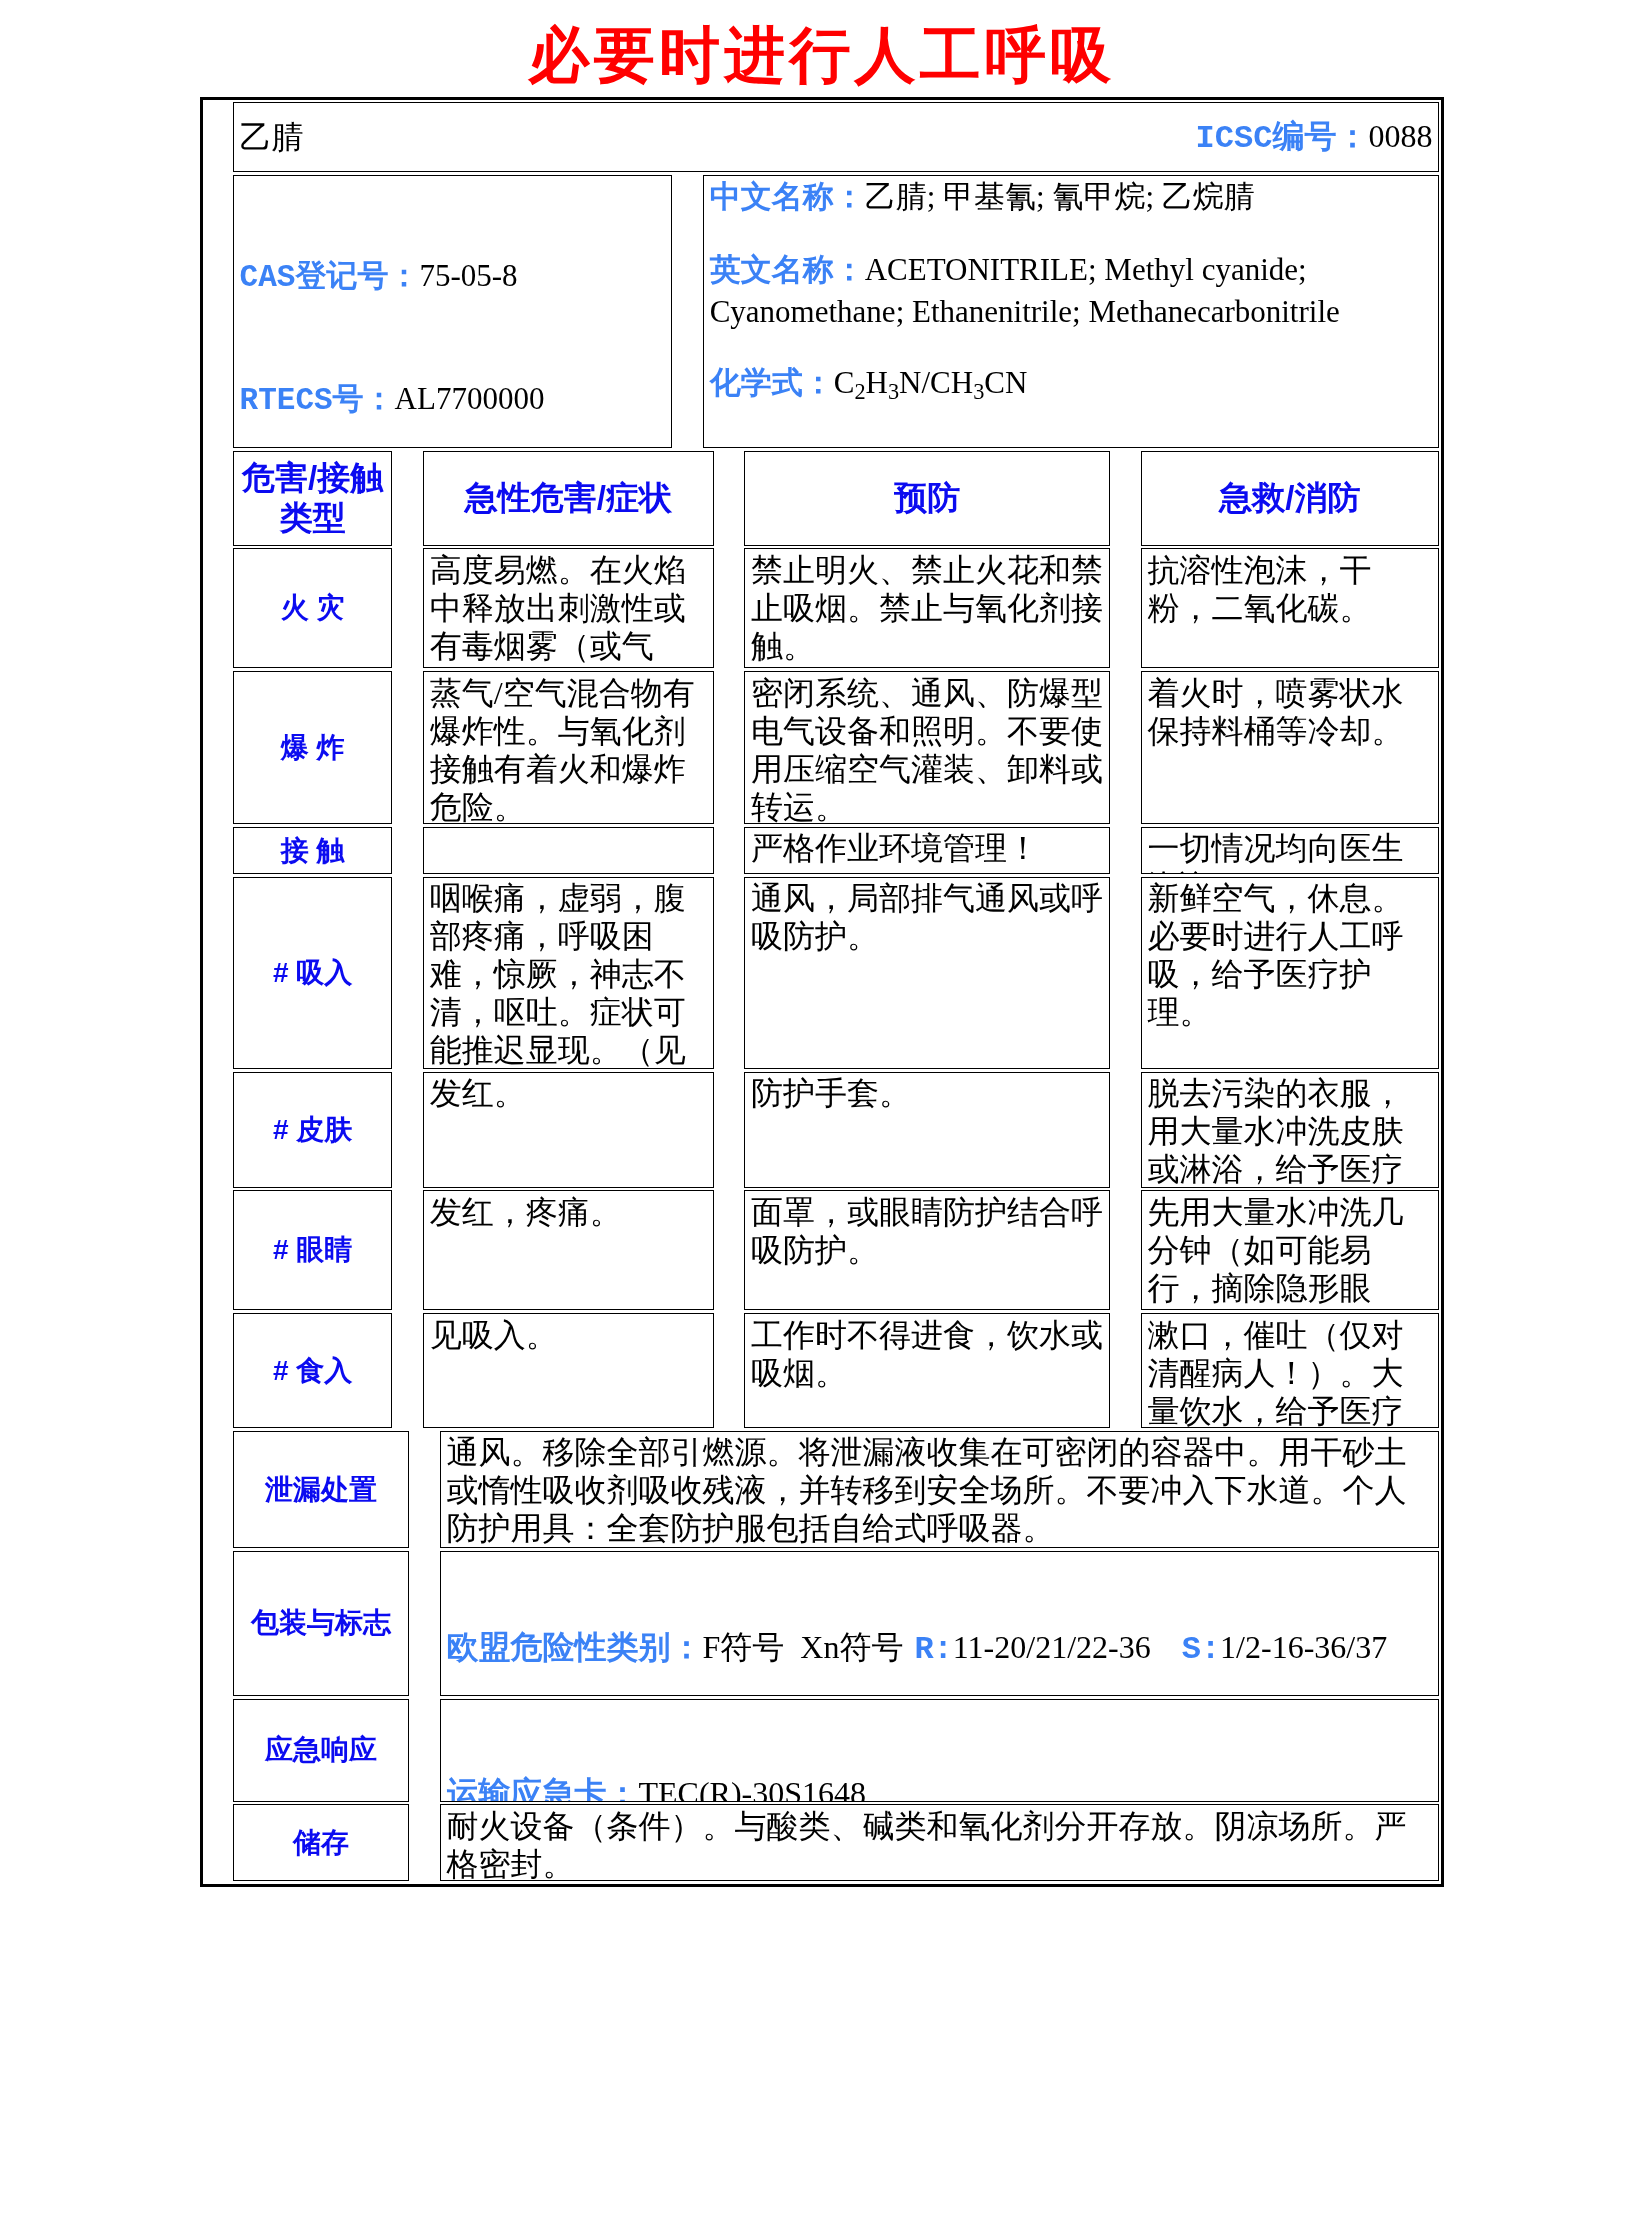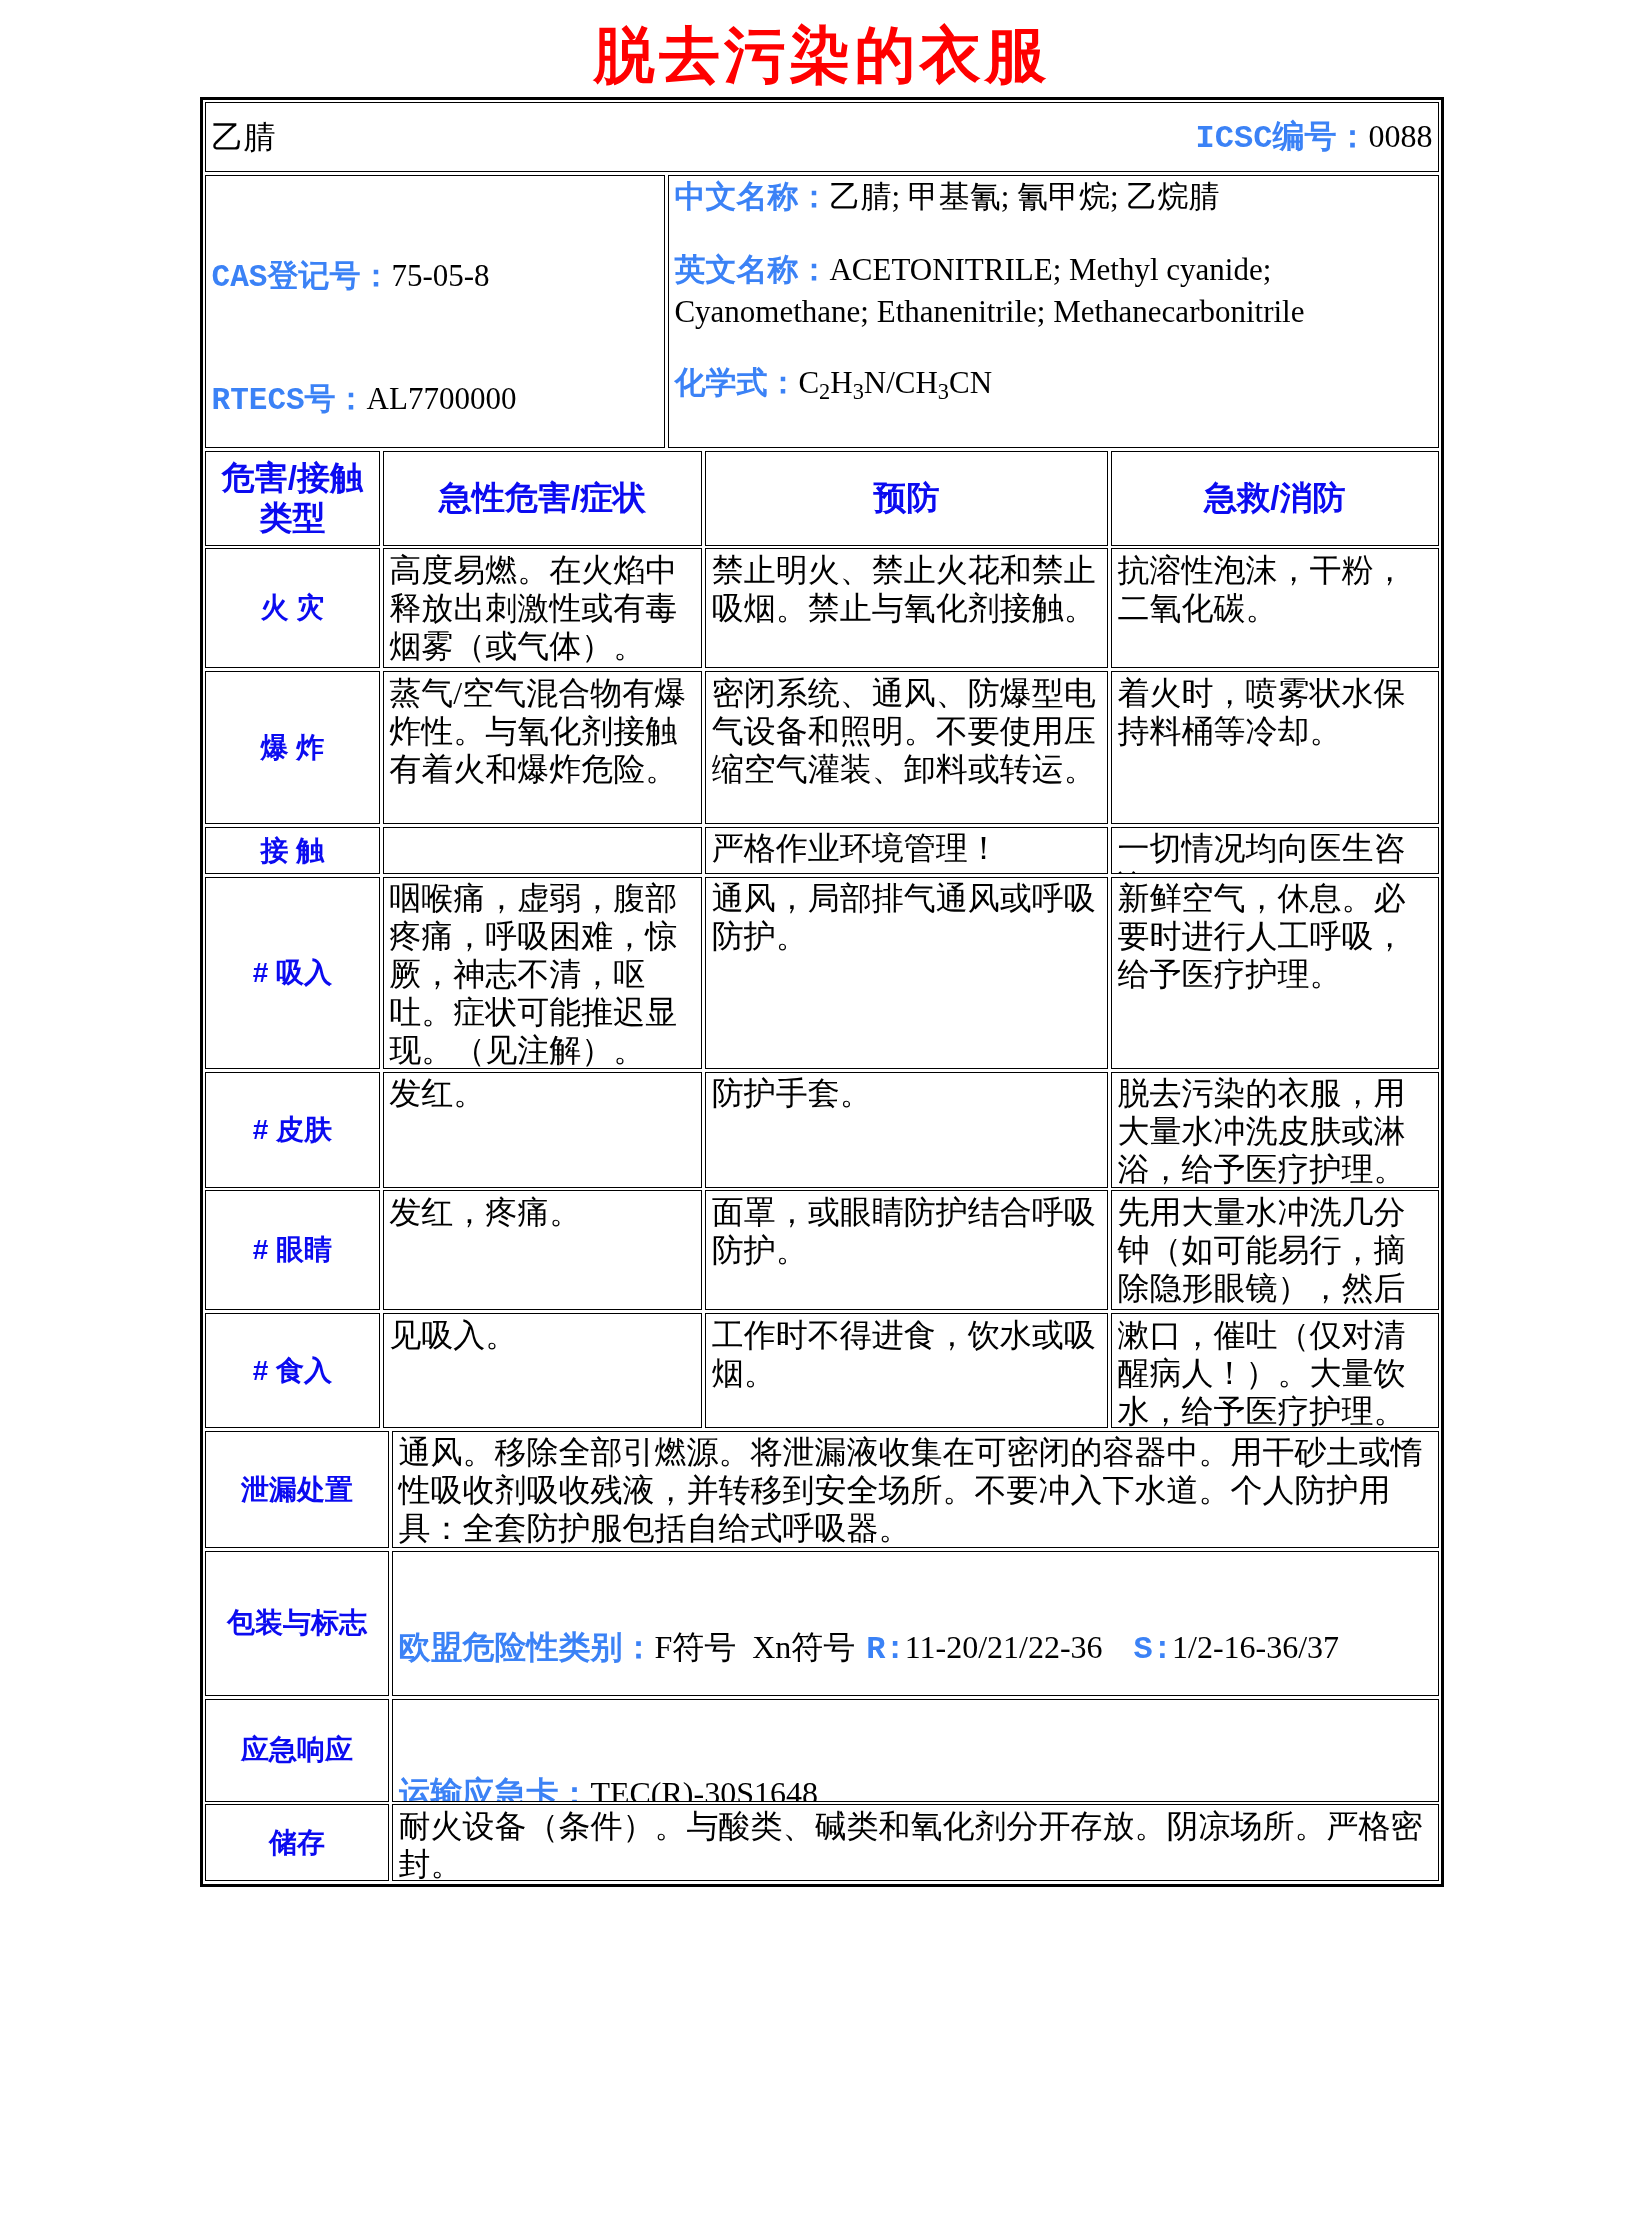"脱去污染的衣服" div.page-title { text: 脱去污染的衣服 -> 必要时进行人工呼吸 }
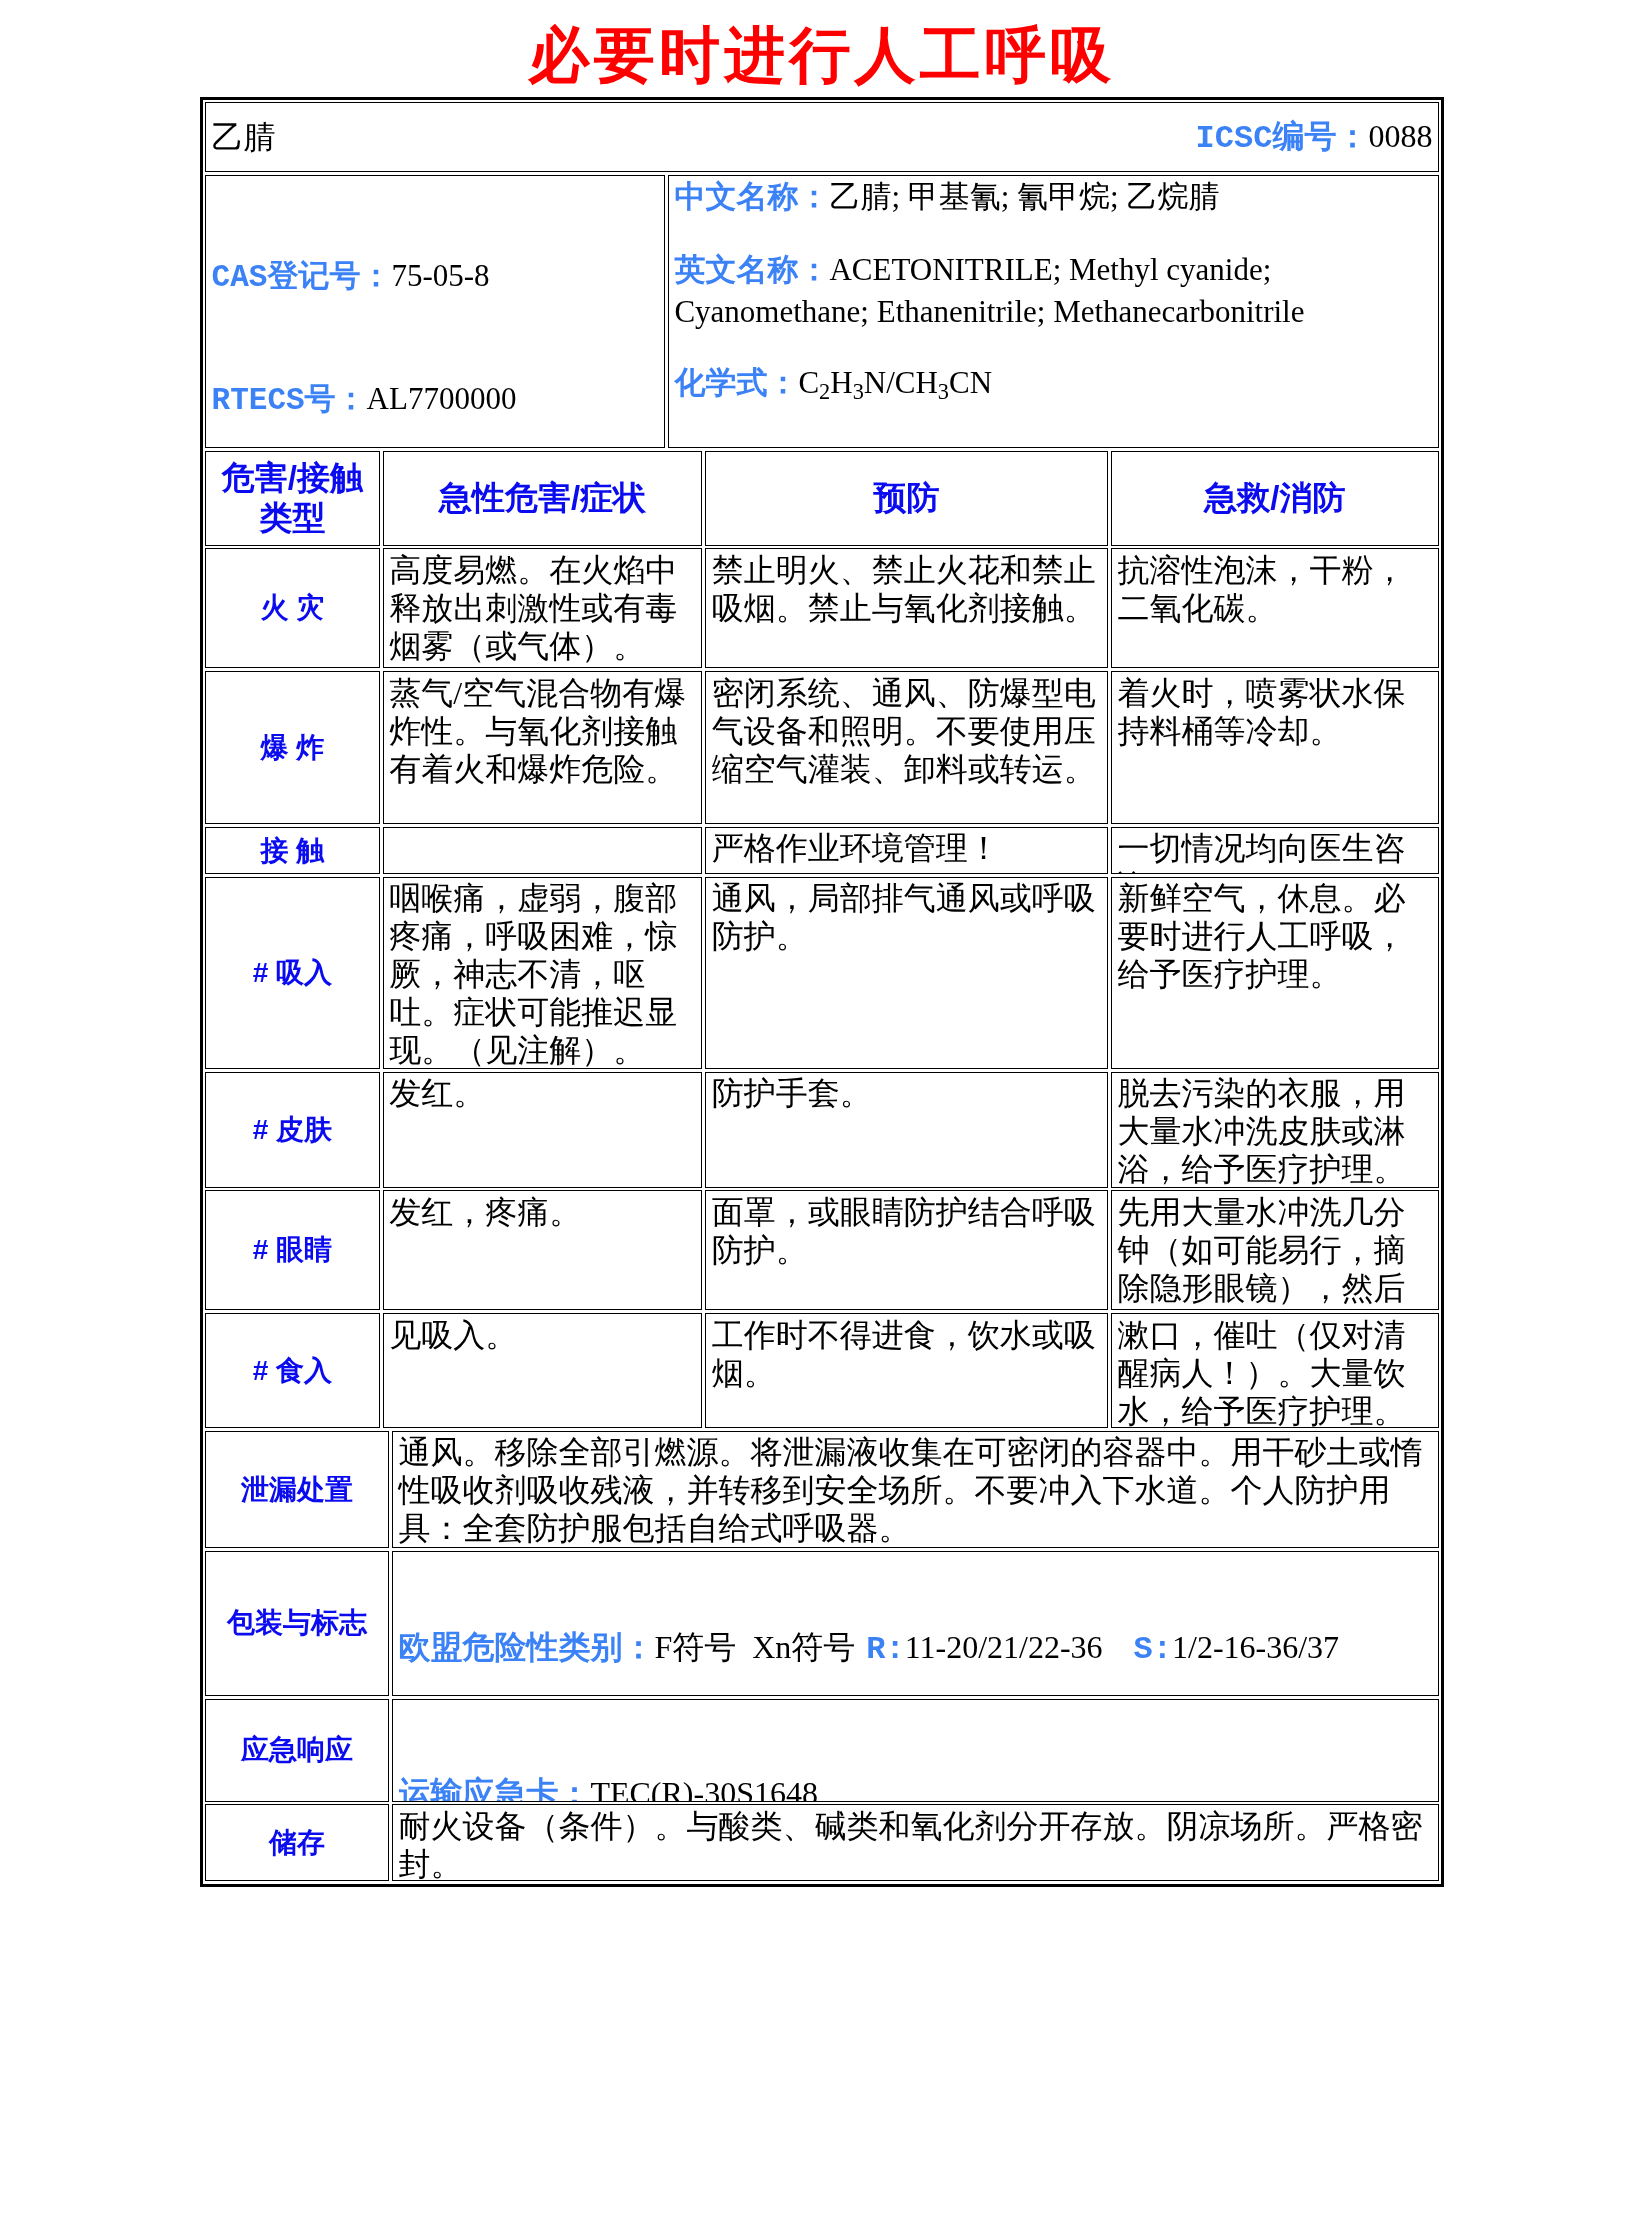"乙腈" .cell { margin-left: none -> 28px }
